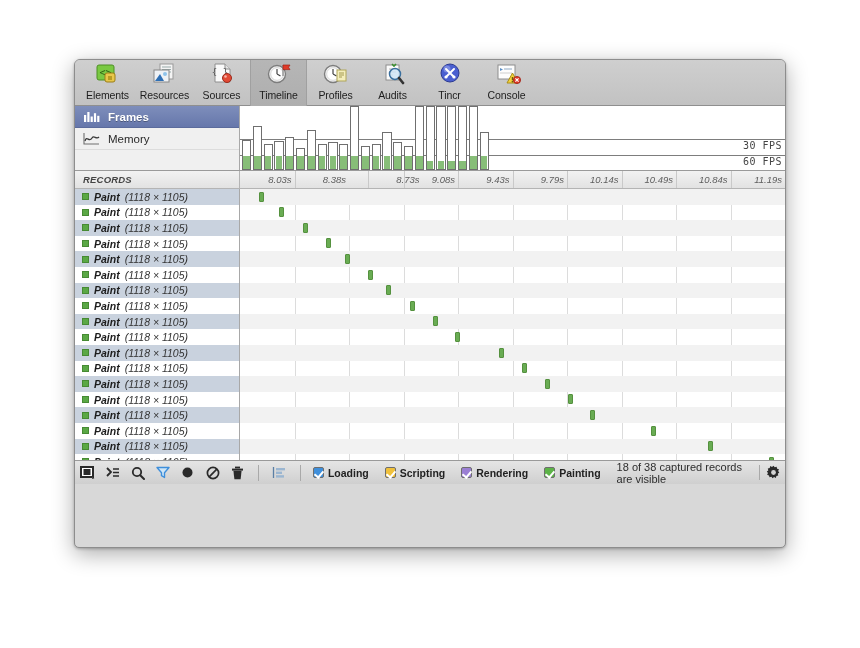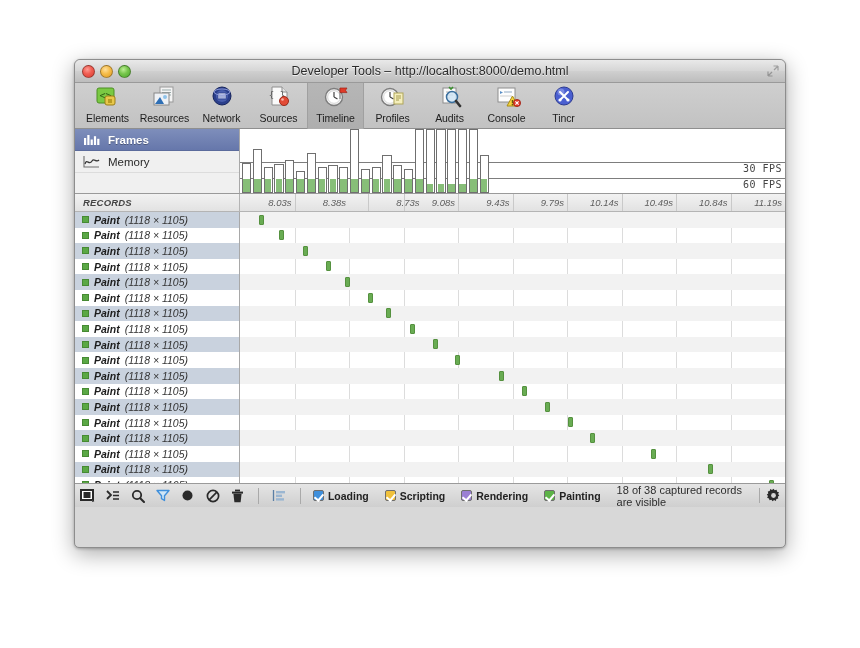"Developer Tools –" div { html: <div> <div> <div></div> <div></div> <div></div> </div> <div>Developer Tools – http://localhost:8000/demo.html</div> <svg> <path></path> </svg> </div> -> none }
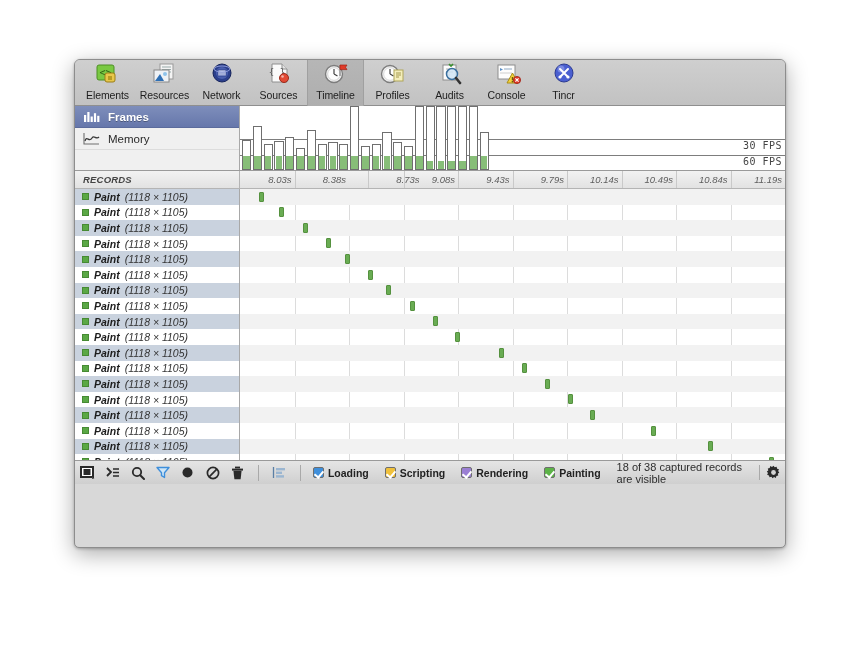"Network" div.panel-btn { html: <div> <div> <svg> <circle></circle> <circle></circle> <rect></rect> <path></path> <ellipse></ellipse> </svg> </div> <div>Network</div> </div> -> none }
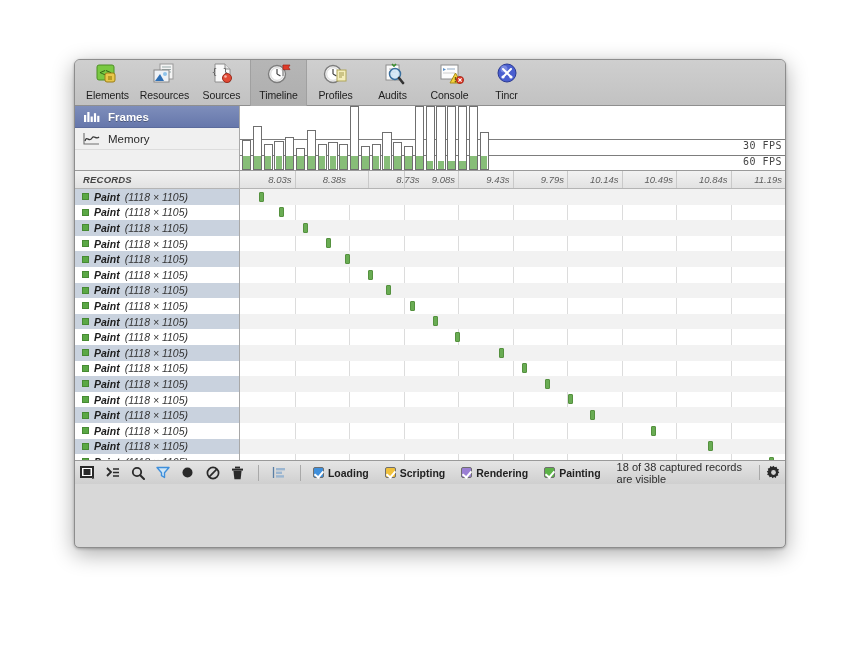"Console" div.panel-btn { order: before "Tincr" -> after "Tincr" }
